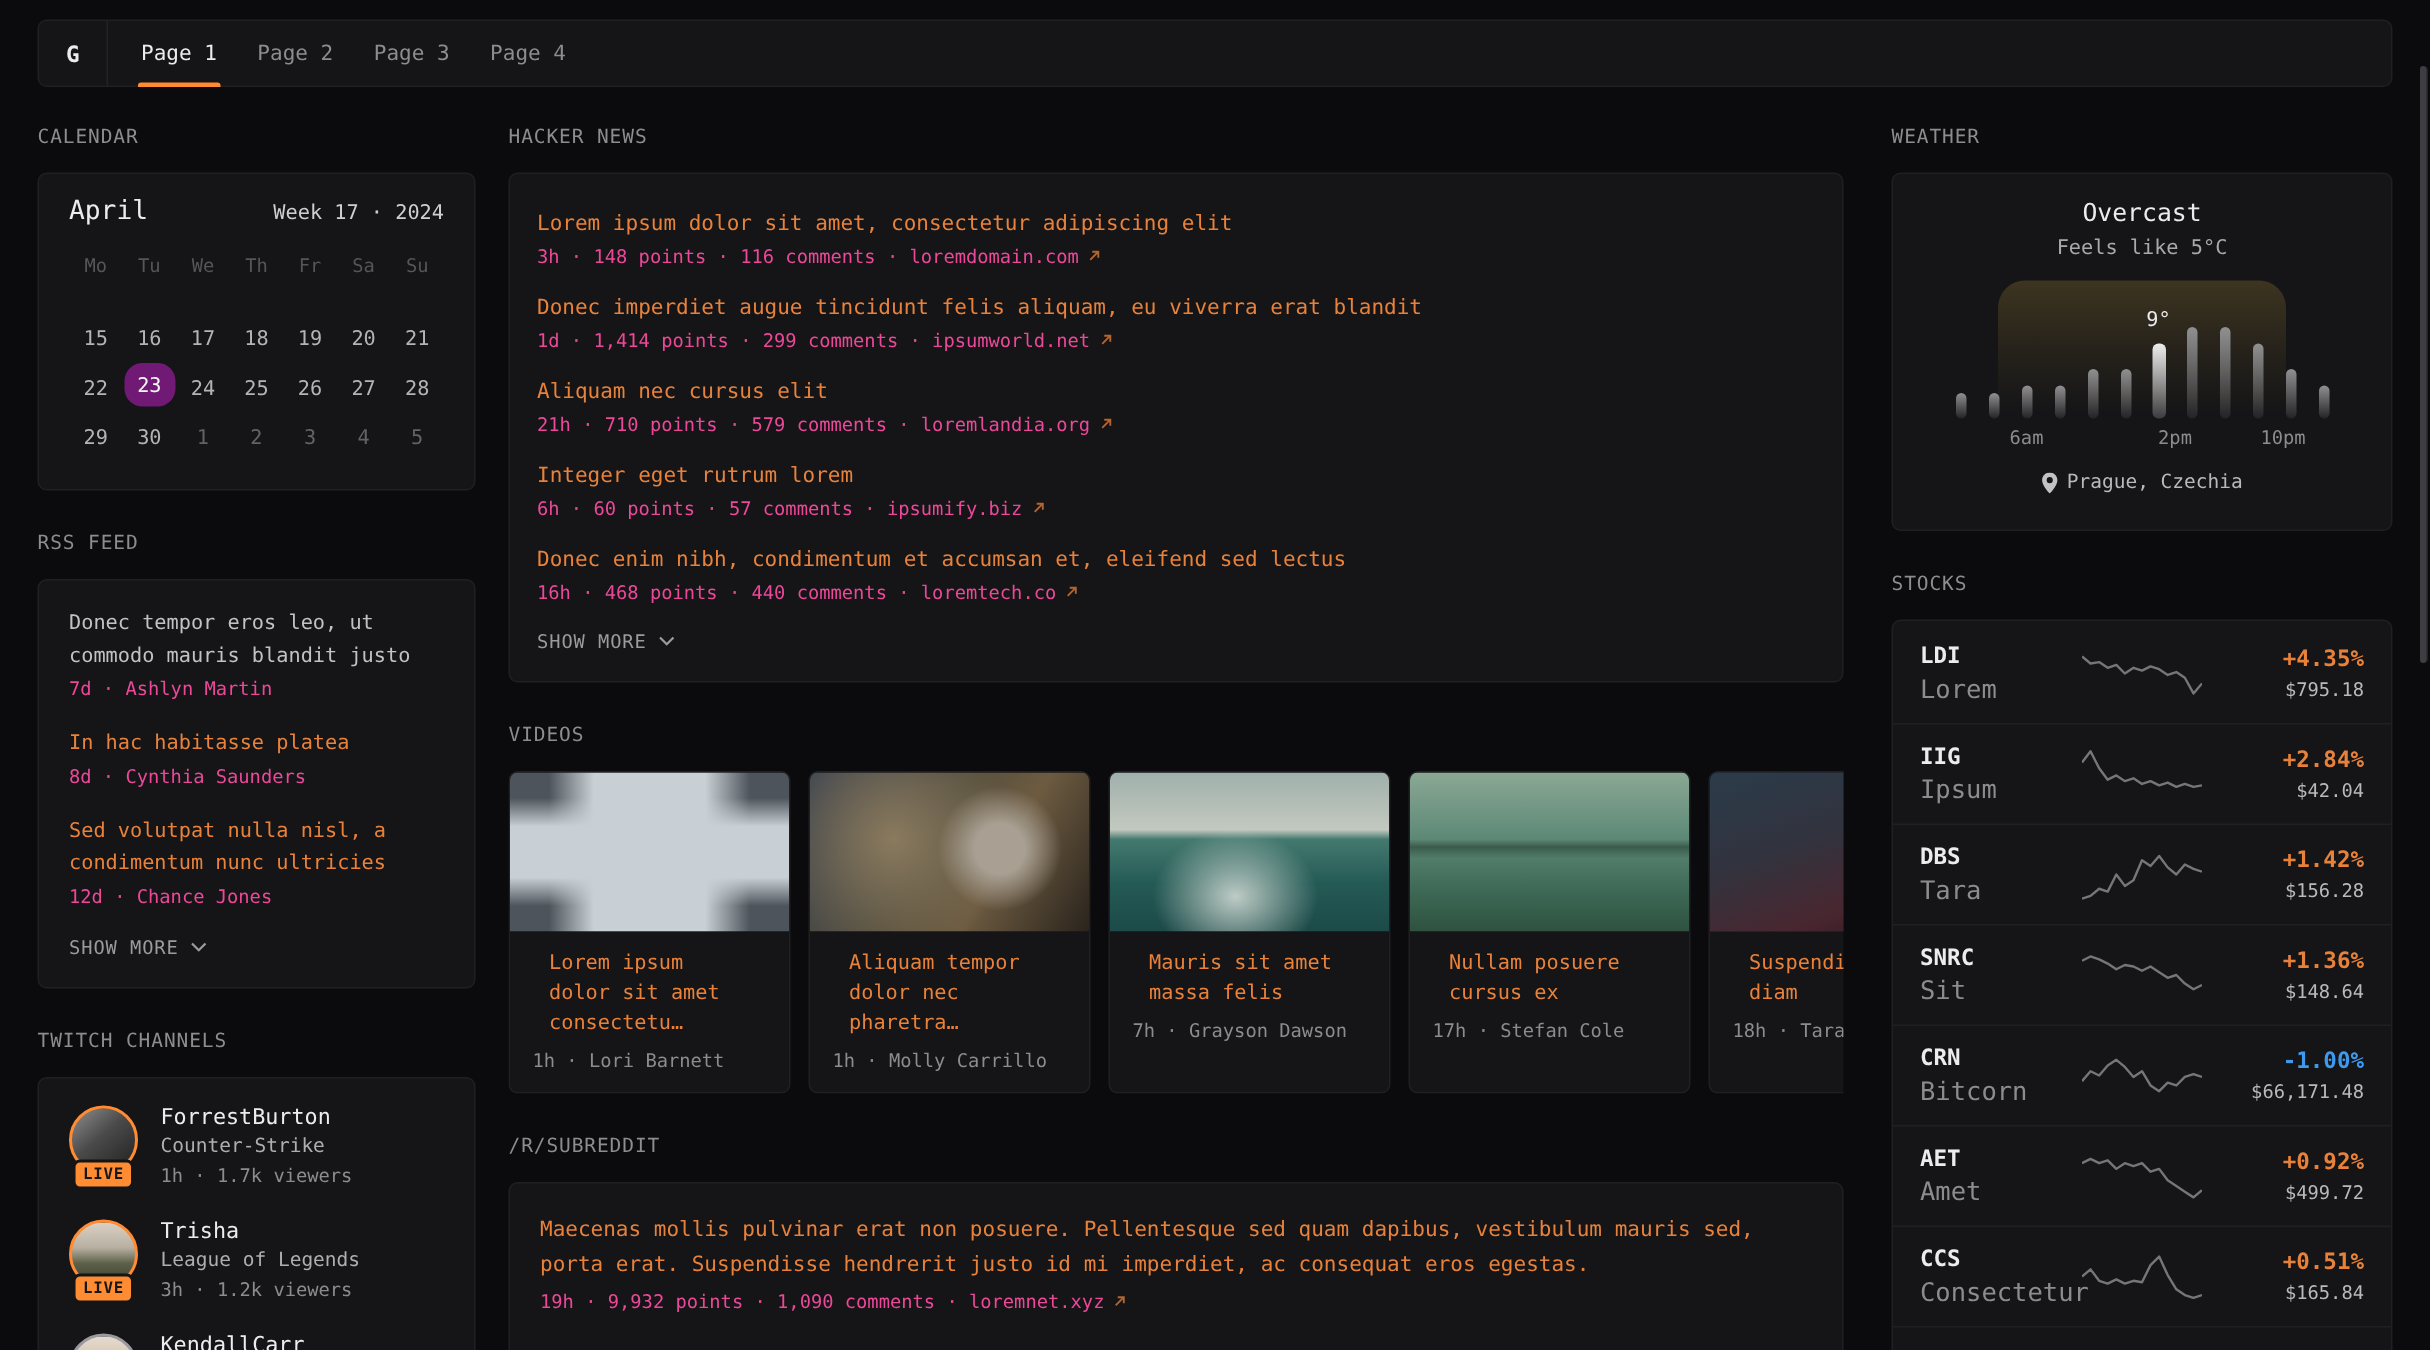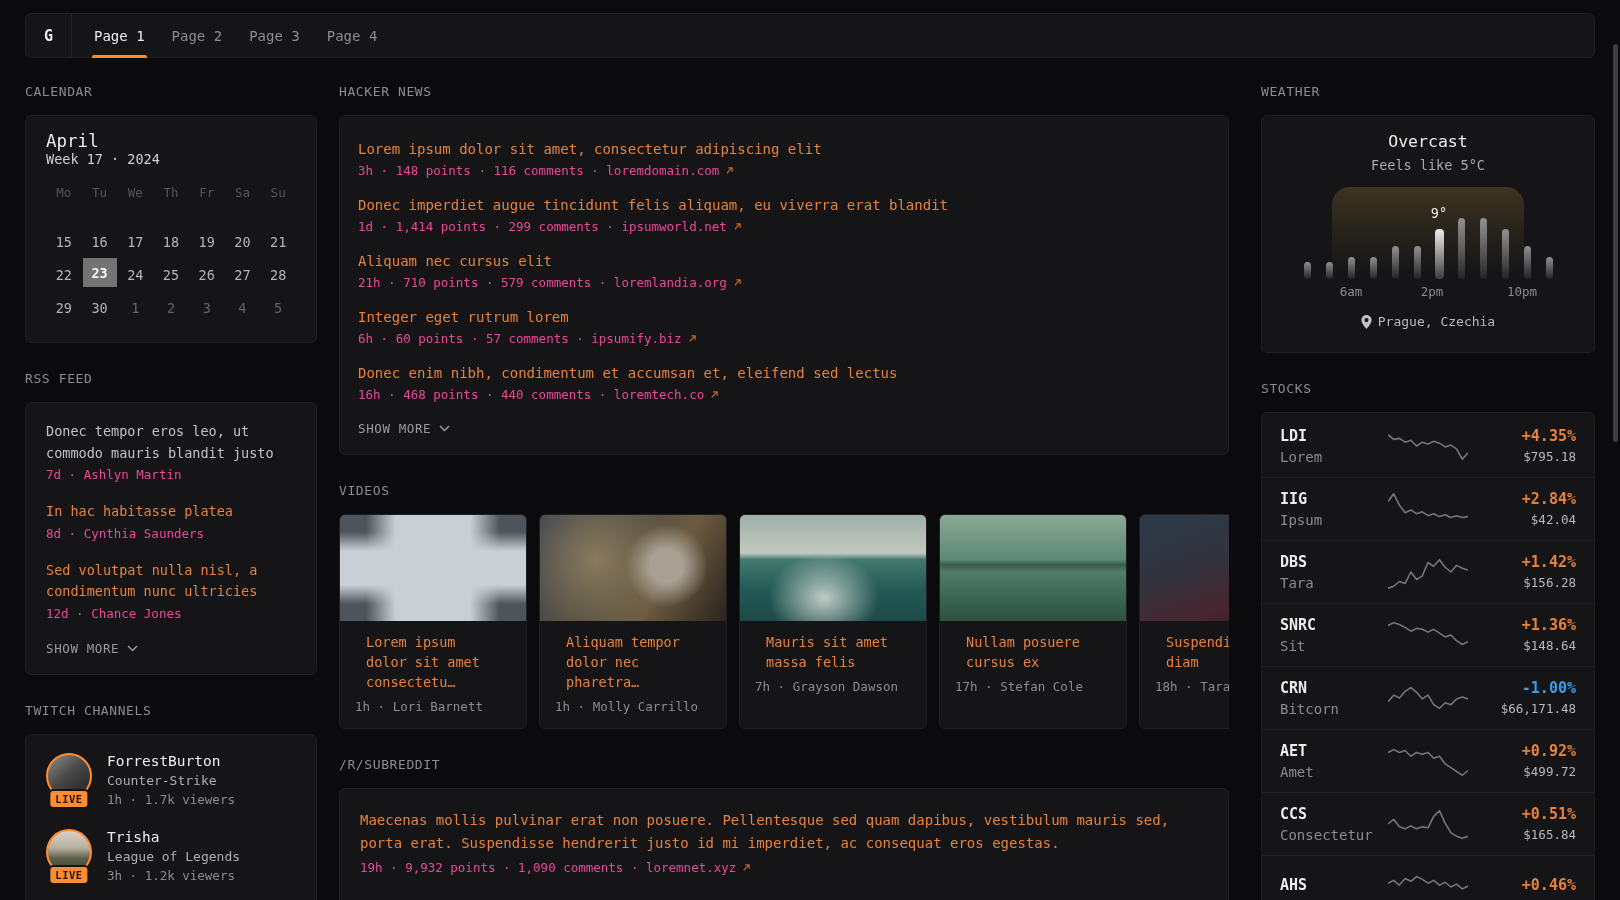"April" .cal-head { flex-direction: column -> none }
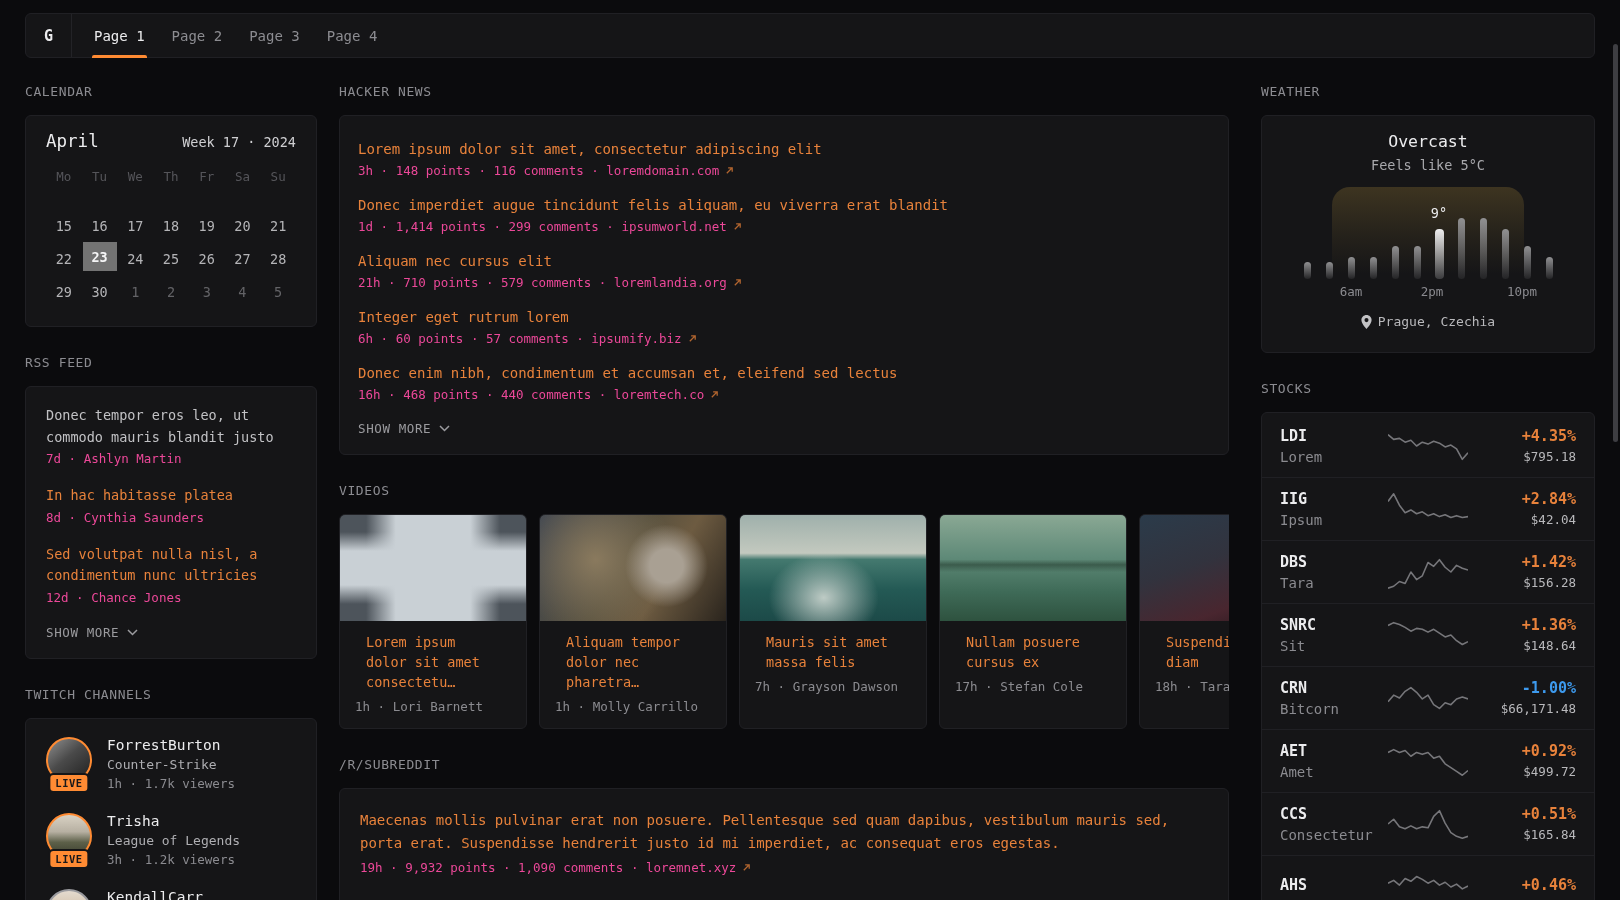"23" .cal-cell.today { background: #737373 -> #701a75; border-radius: 0 -> 12px; font-weight: bold -> normal }
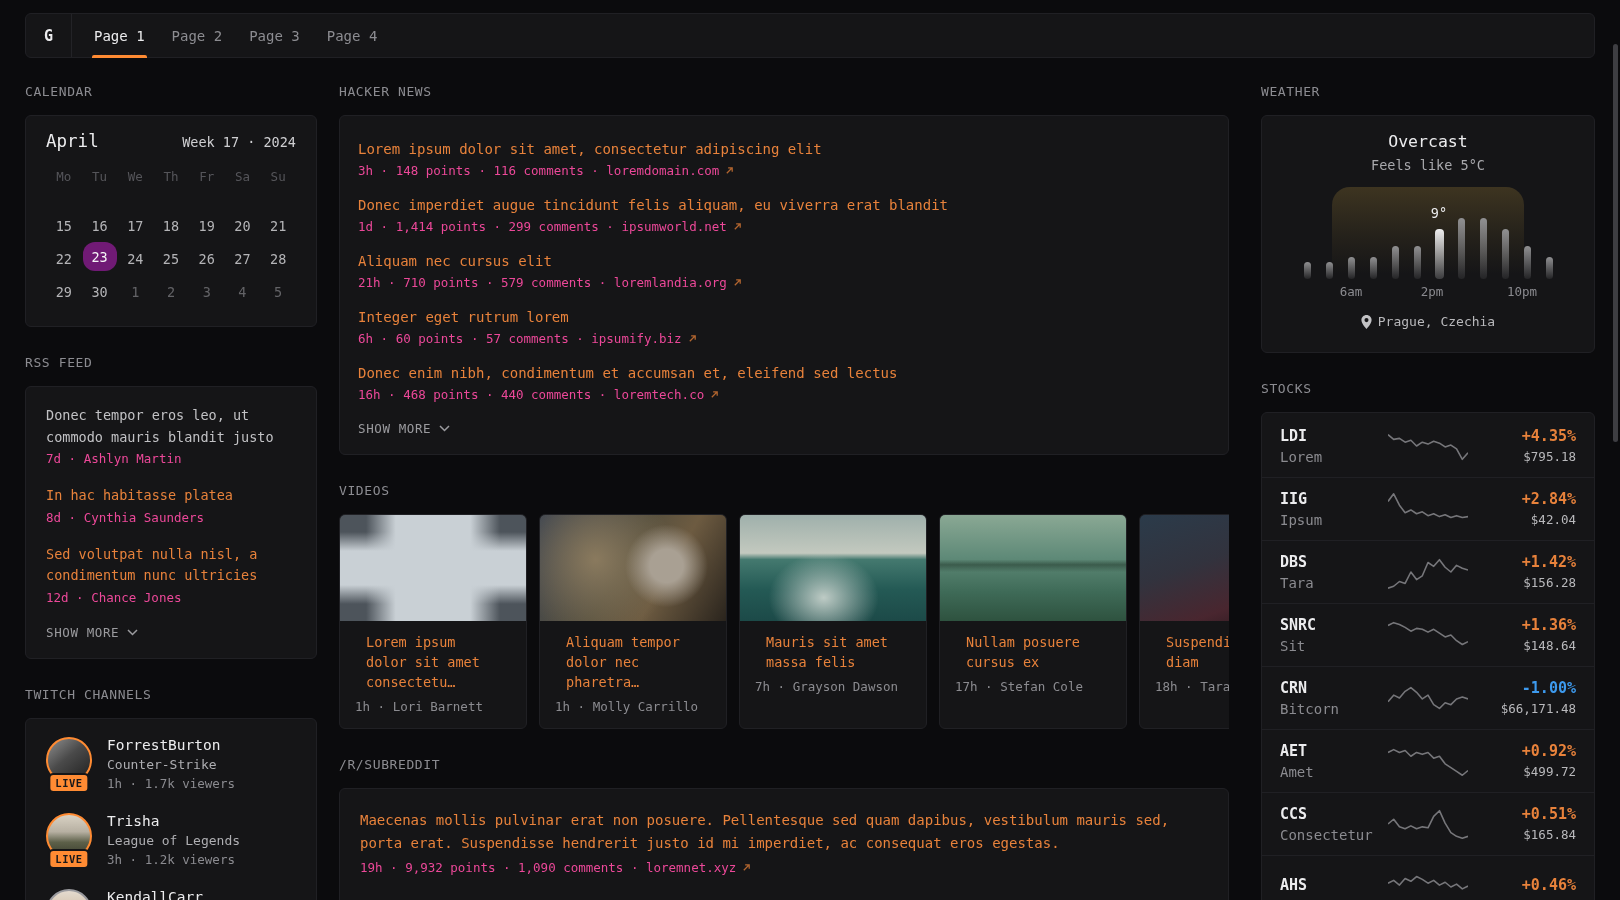"2pm" .hl-1 { left: 136px -> 154px }
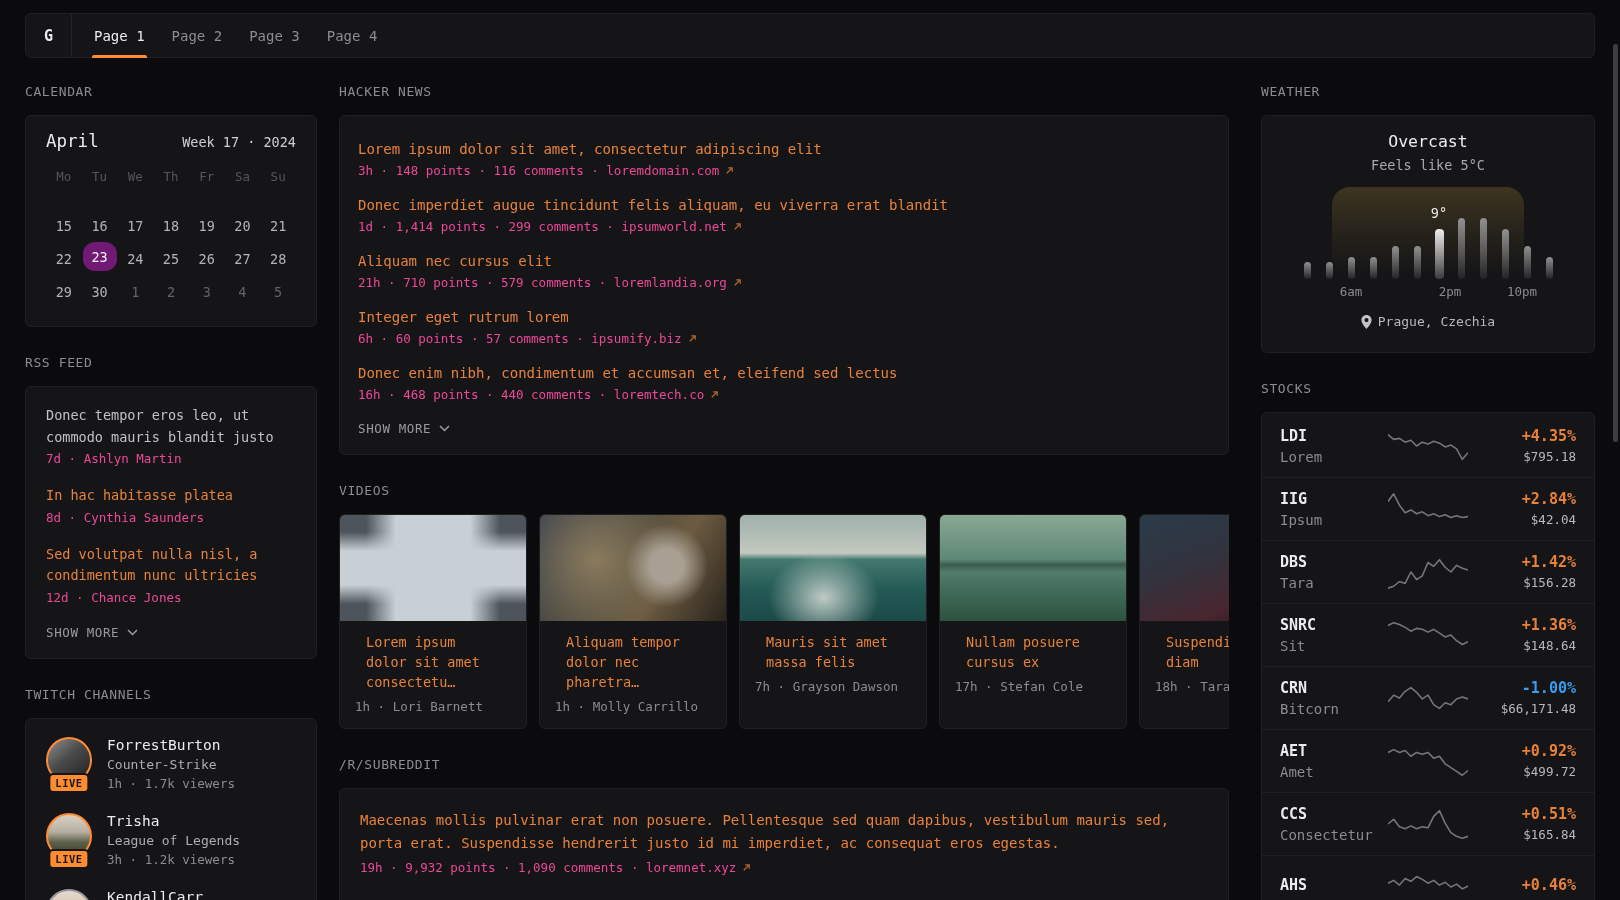"Lorem" .s-name { font-size: 14px -> 17px }
